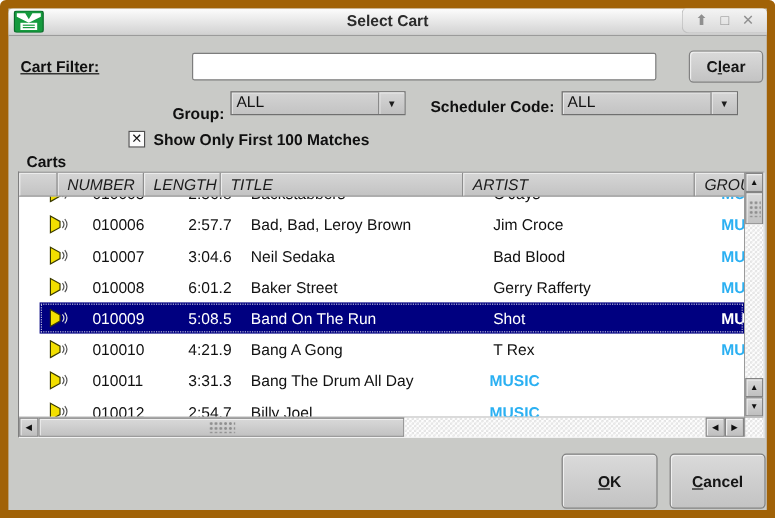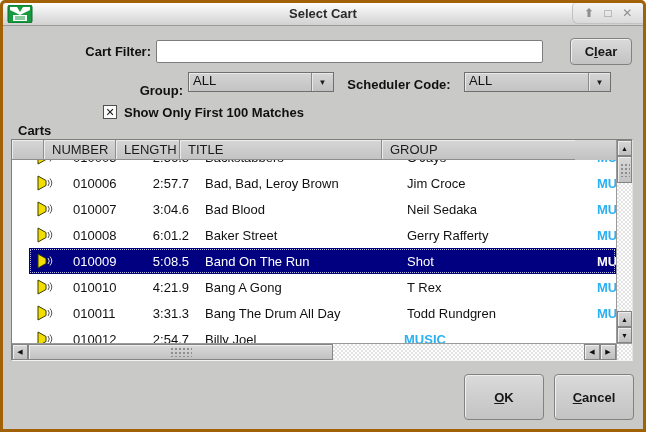"Select Cart" .window { border: 3px solid #a16207 -> 7px solid #a16207 }
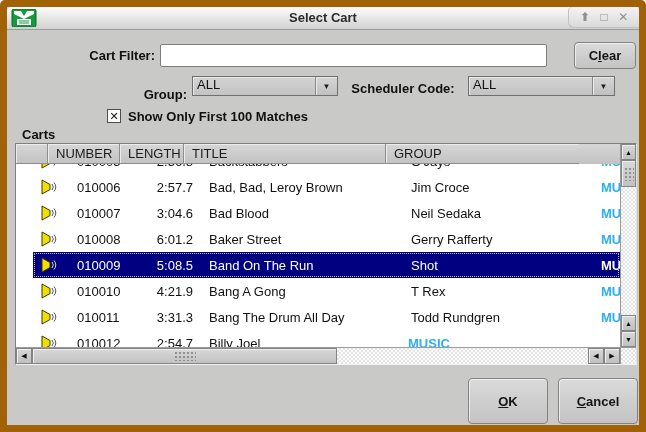"Cart Filter:" div.lbl { text-align: right -> left; text-decoration: none -> underline }
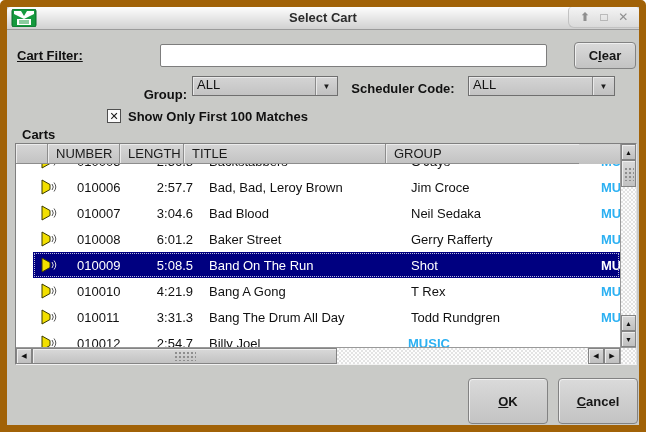"Scheduler Code:" div.lbl { text-align: center -> right }
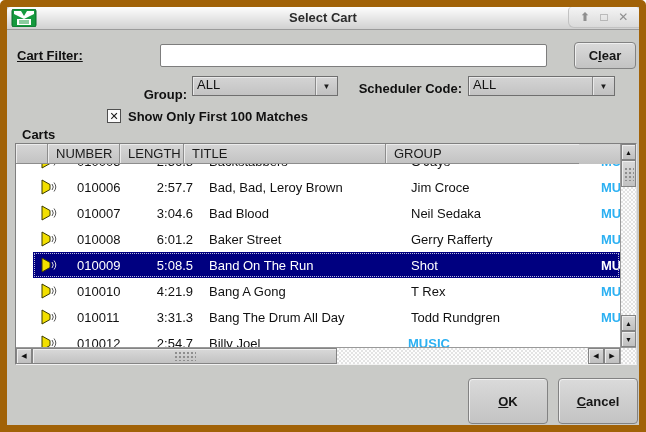"NUMBER" .hcell { font-style: none -> italic }
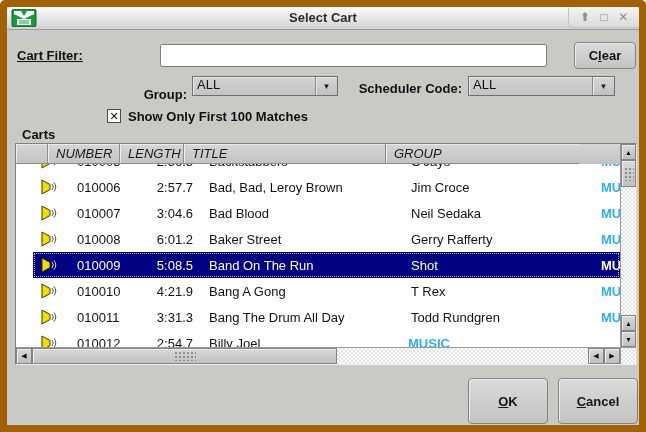"ARTIST" div.hcell { html: none -> <div>ARTIST</div> }
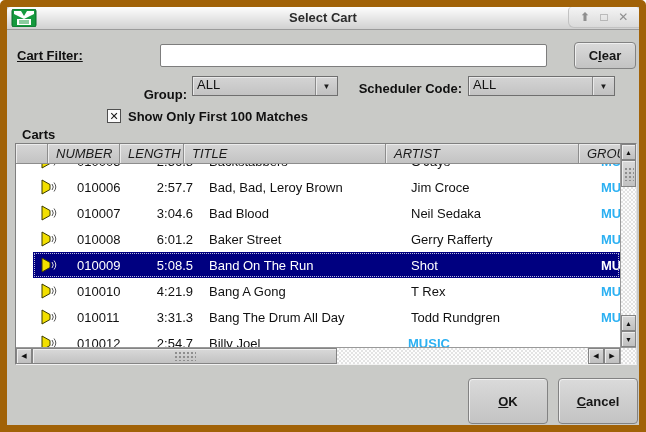"Bad Blood" div.cell { order: before "Neil Sedaka" -> after "Neil Sedaka" }
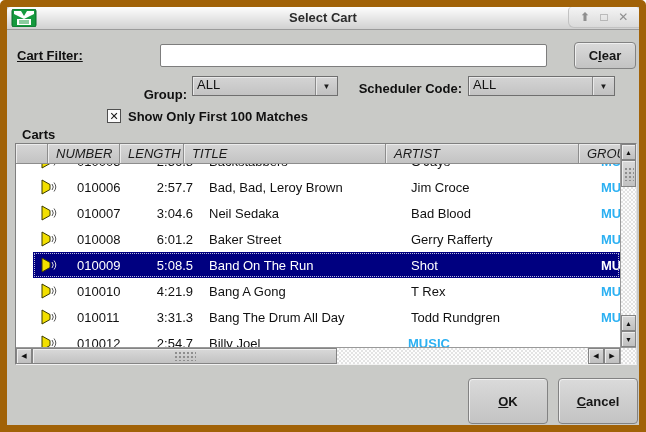"Todd Rundgren" div.cell { html: <div>Todd Rundgren</div> -> none }
